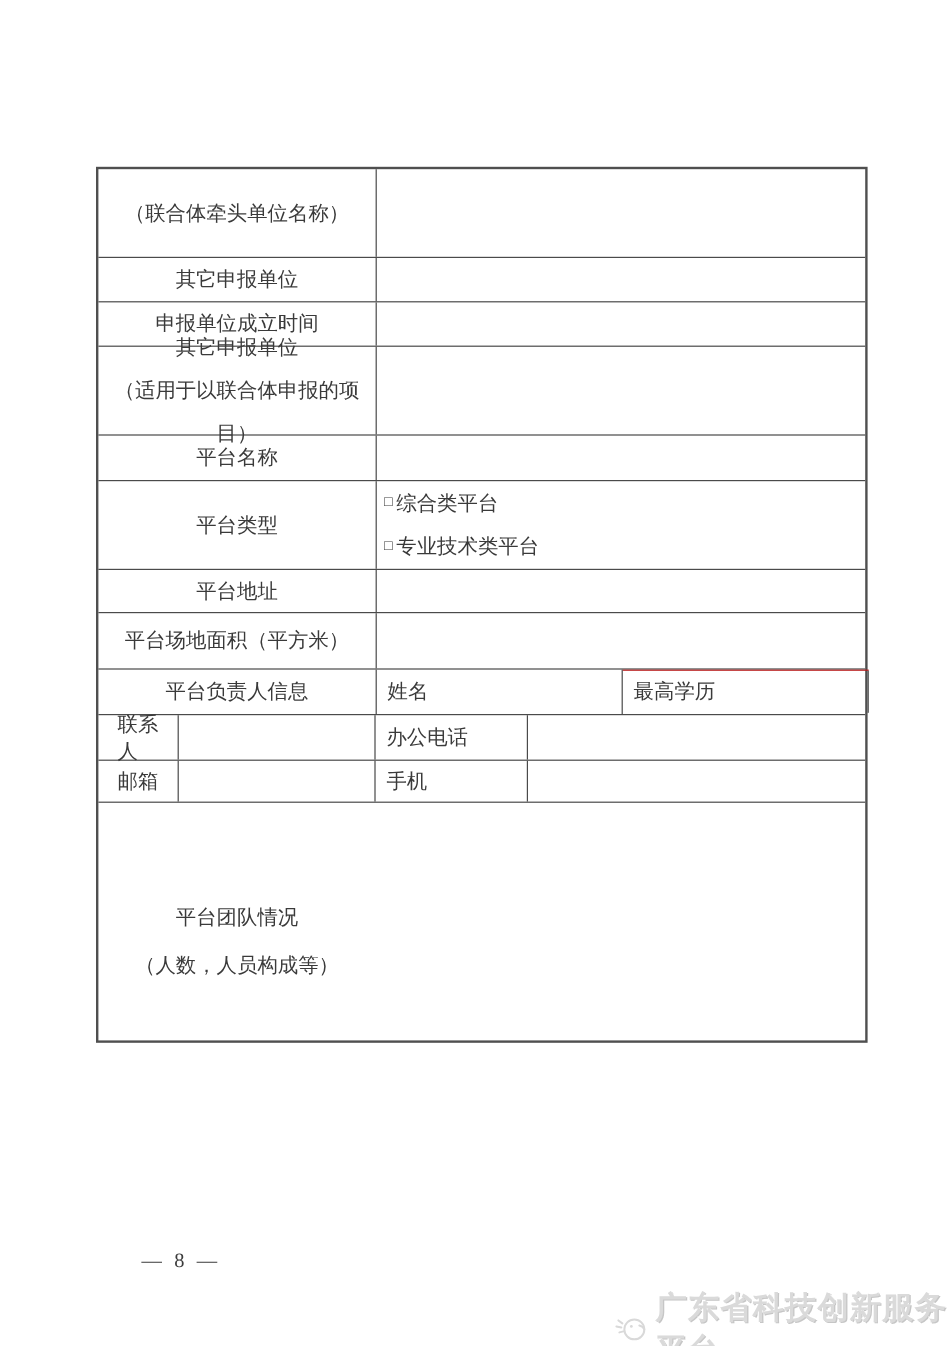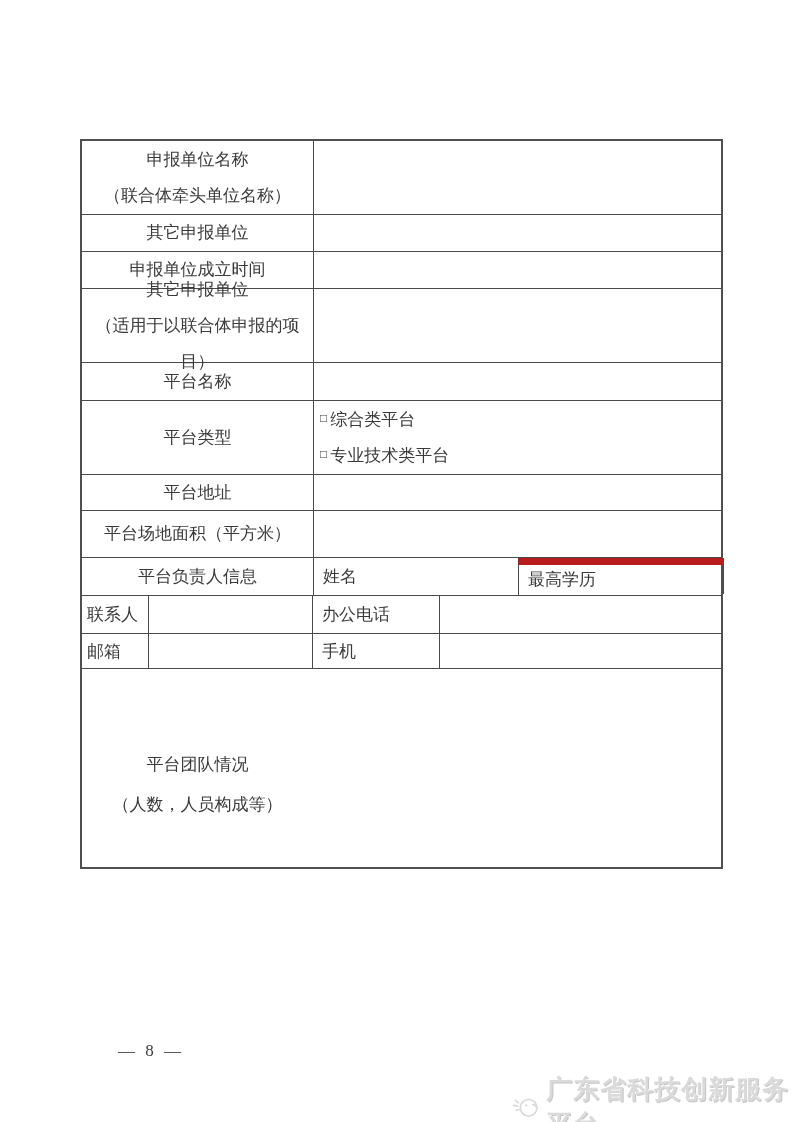"申报单位名称" div { html: <div>申报单位名称</div> -> none }
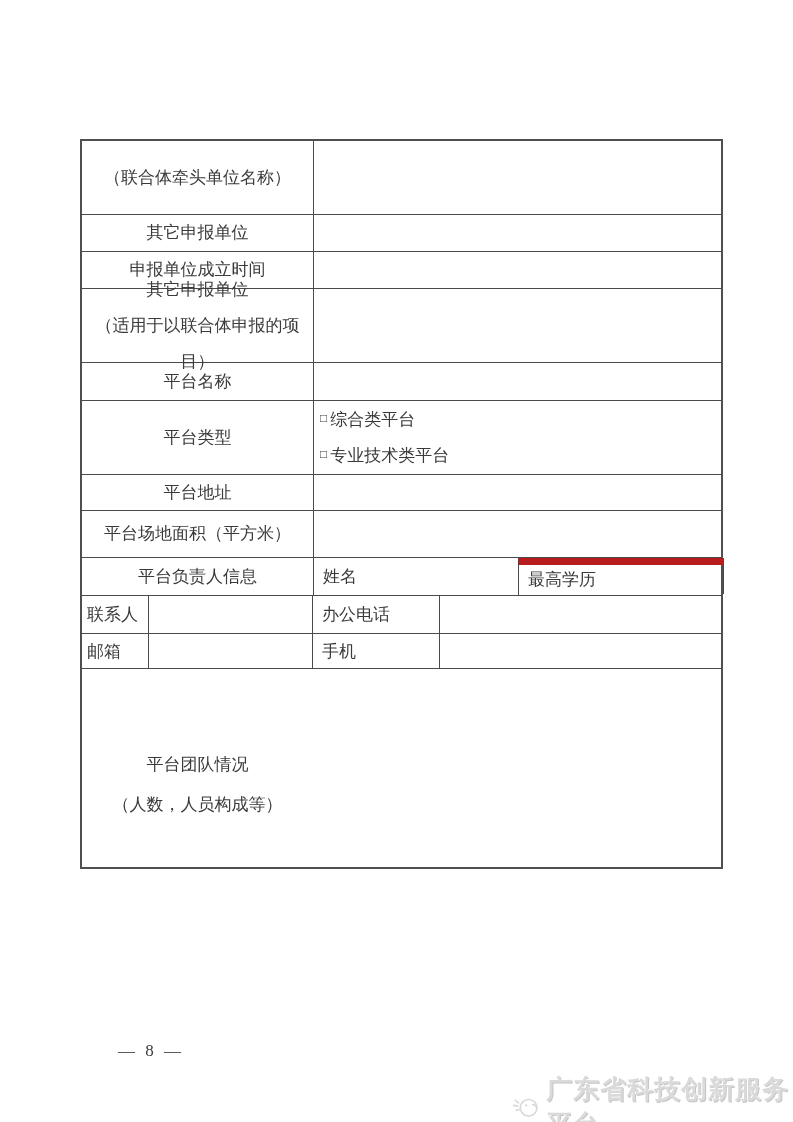"最高学历" .srow + .srow { border-top: 7px solid #b91c1c -> 1px solid #b91c1c }
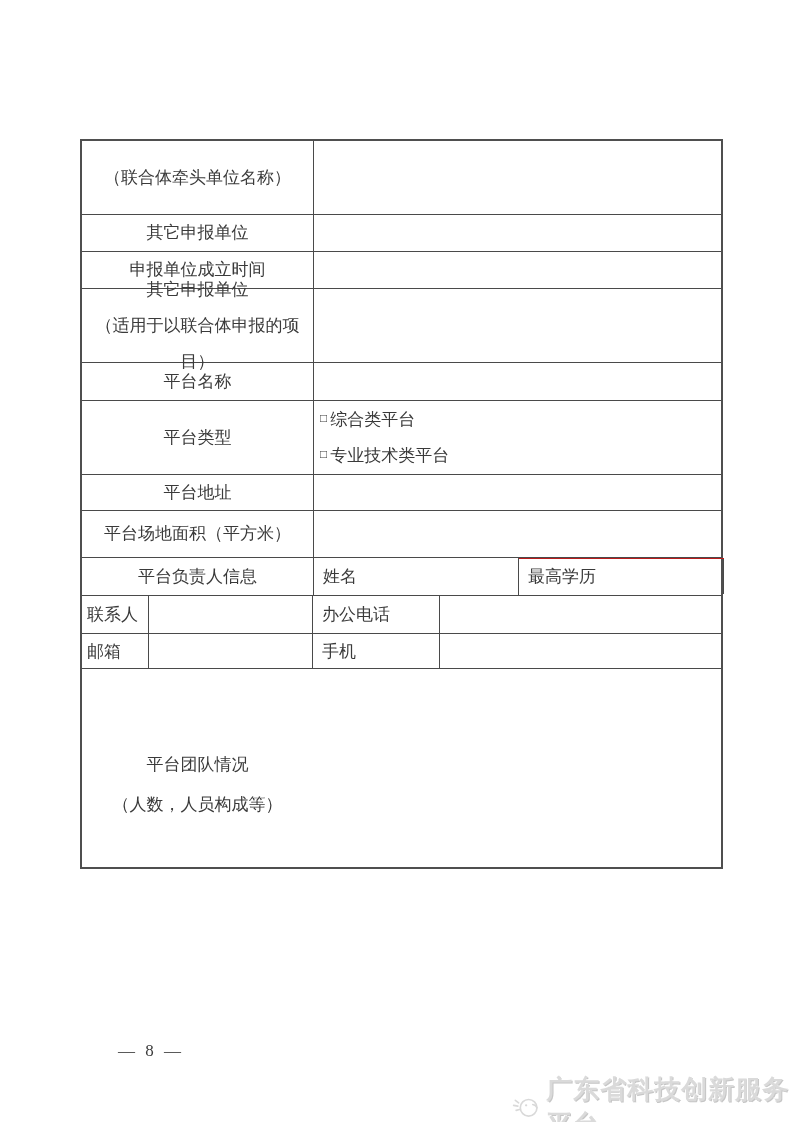"联系人" .ca { padding-left: 5px -> 16px }
